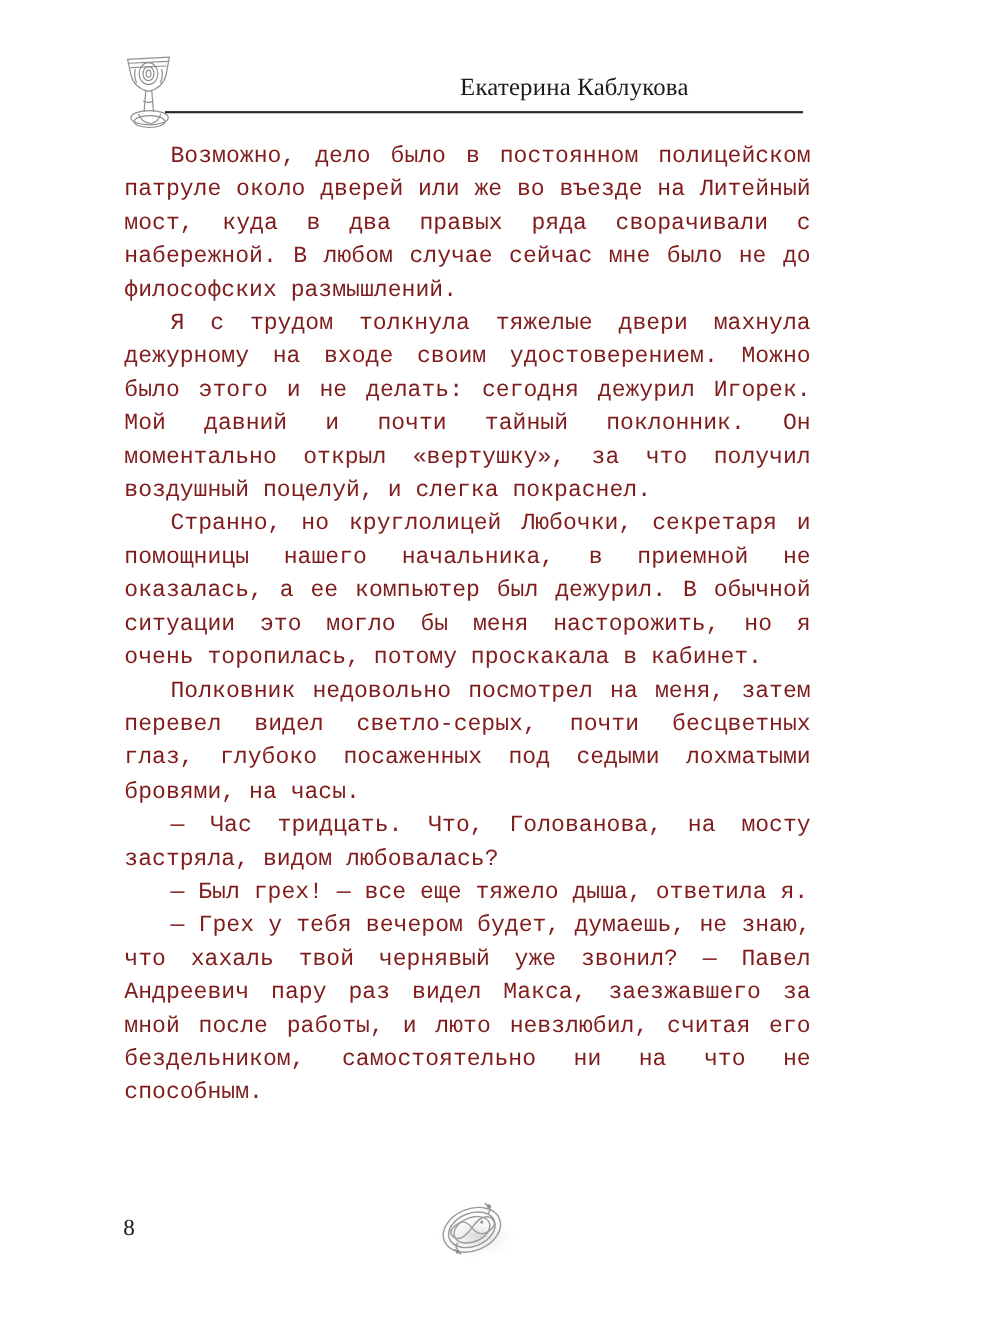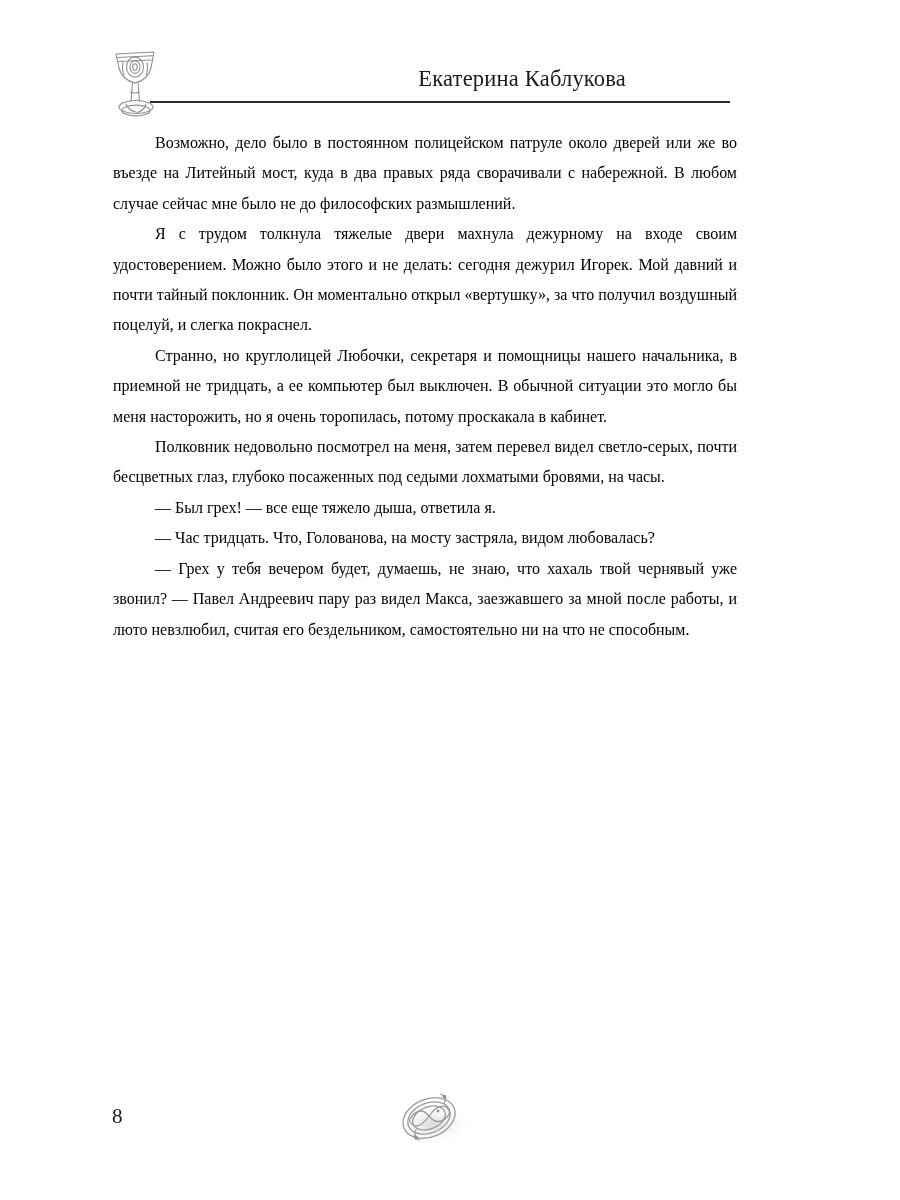"Возможно, дело было в постоянном" .body-text p { color: #000000 -> #7f1d1d; font-family: Liberation Serif, serif -> Liberation Mono, monospace; font-size: 16px -> 21px }
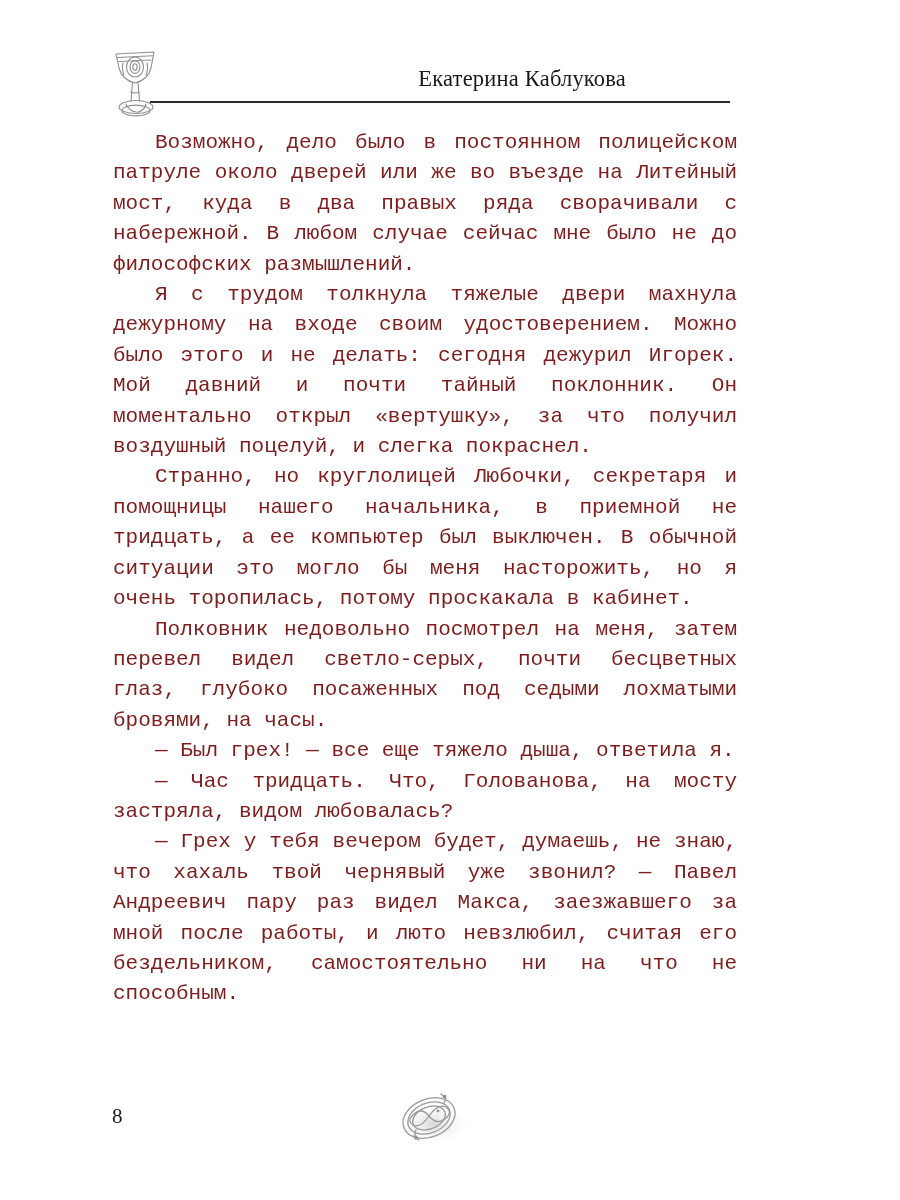"Странно, но круглолицей Любочки," p { text: тридцать, а ее компьютер был выключен -> оказалась, а ее компьютер был дежурил }
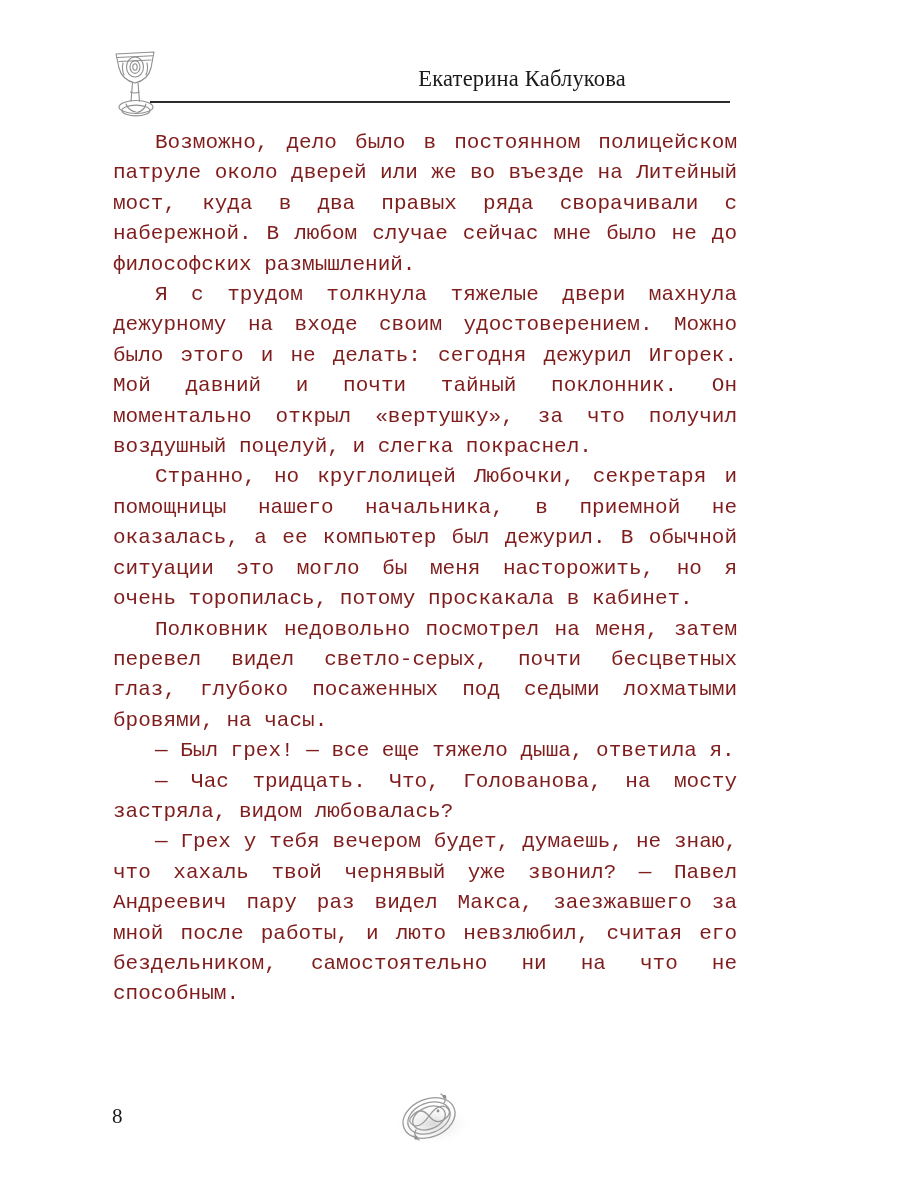"— Был грех! — все" p { order: before "— Час тридцать. Что, Голованова," -> after "— Час тридцать. Что, Голованова," }
